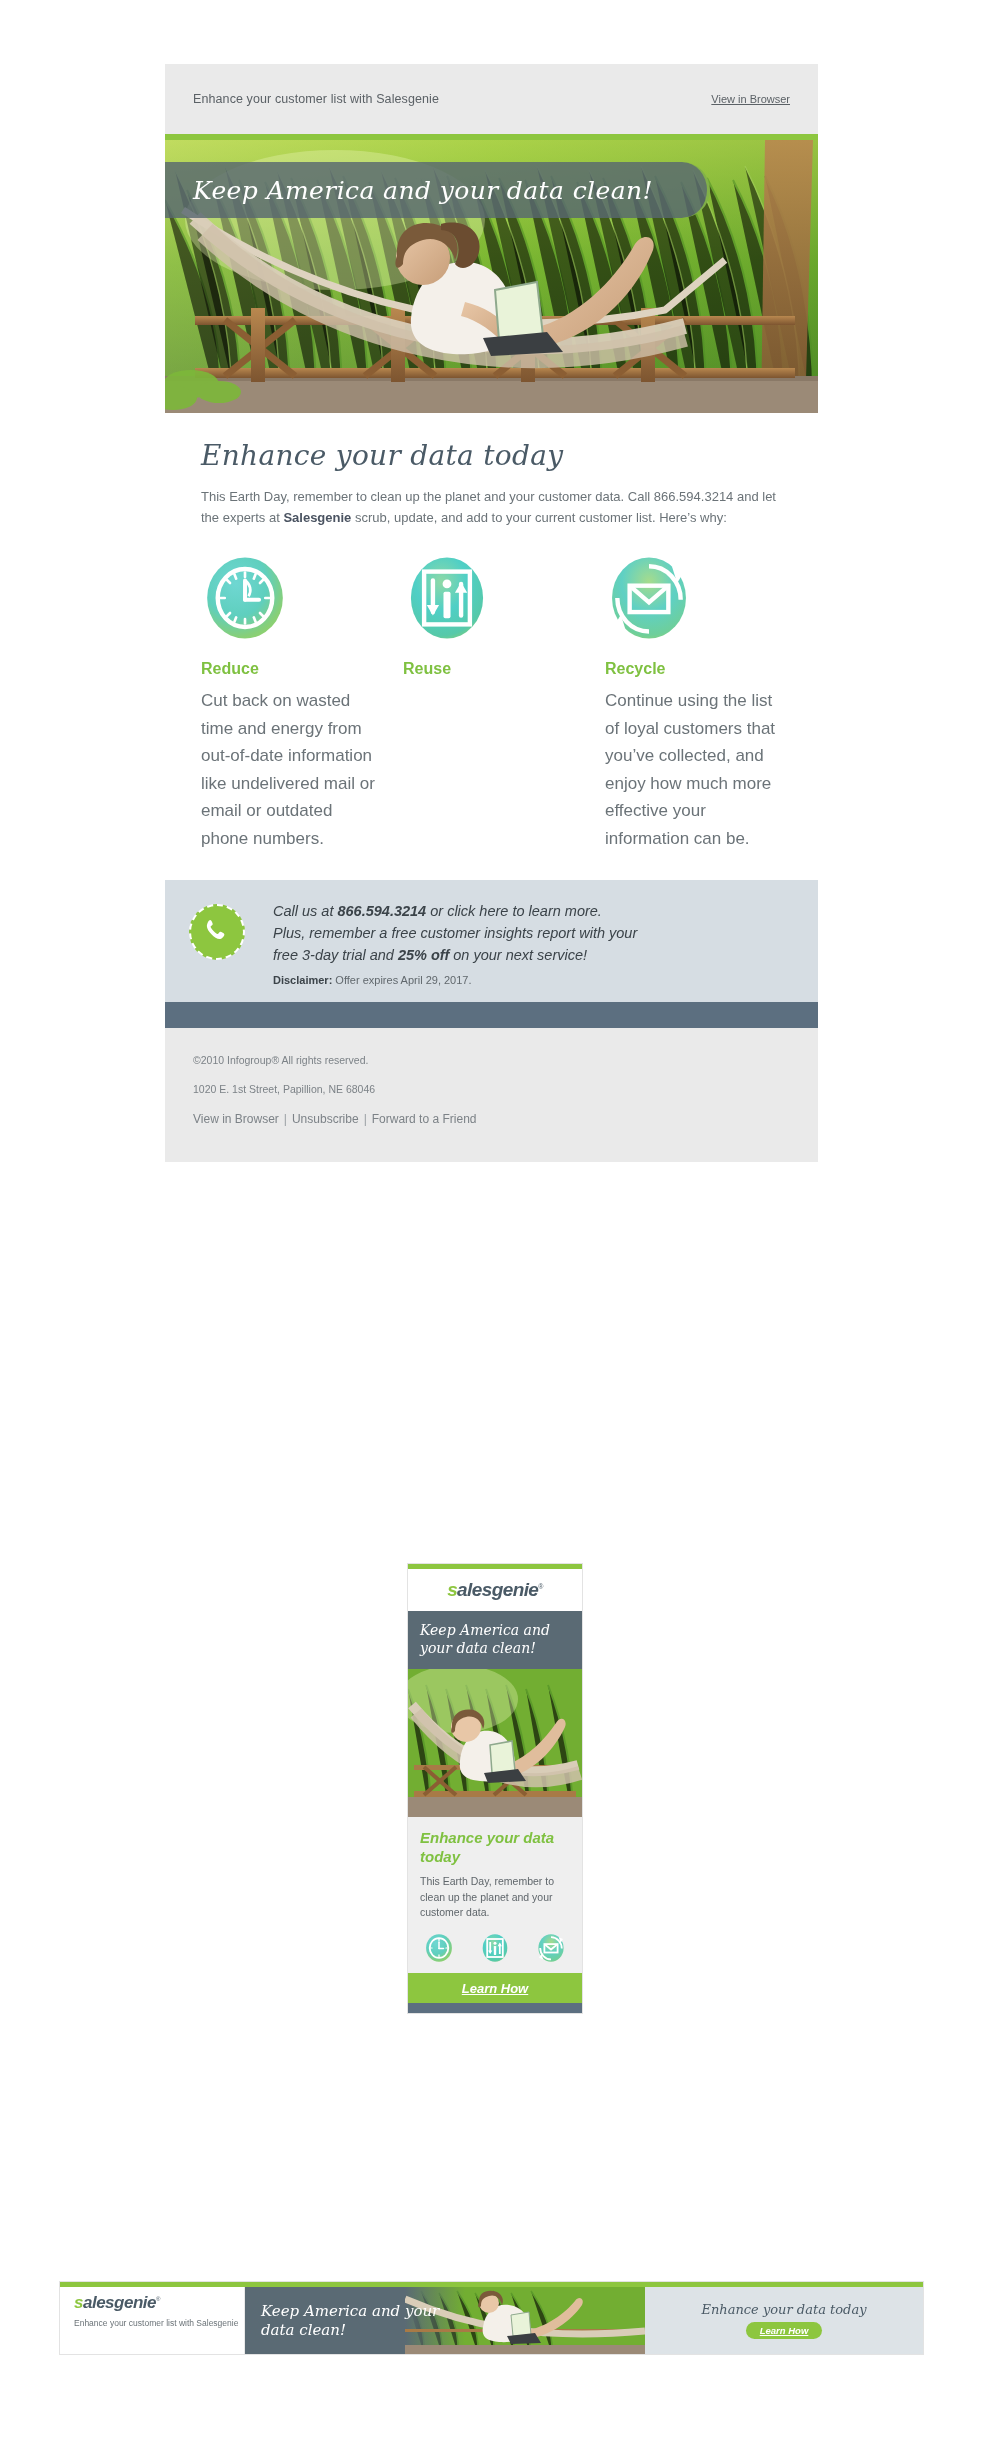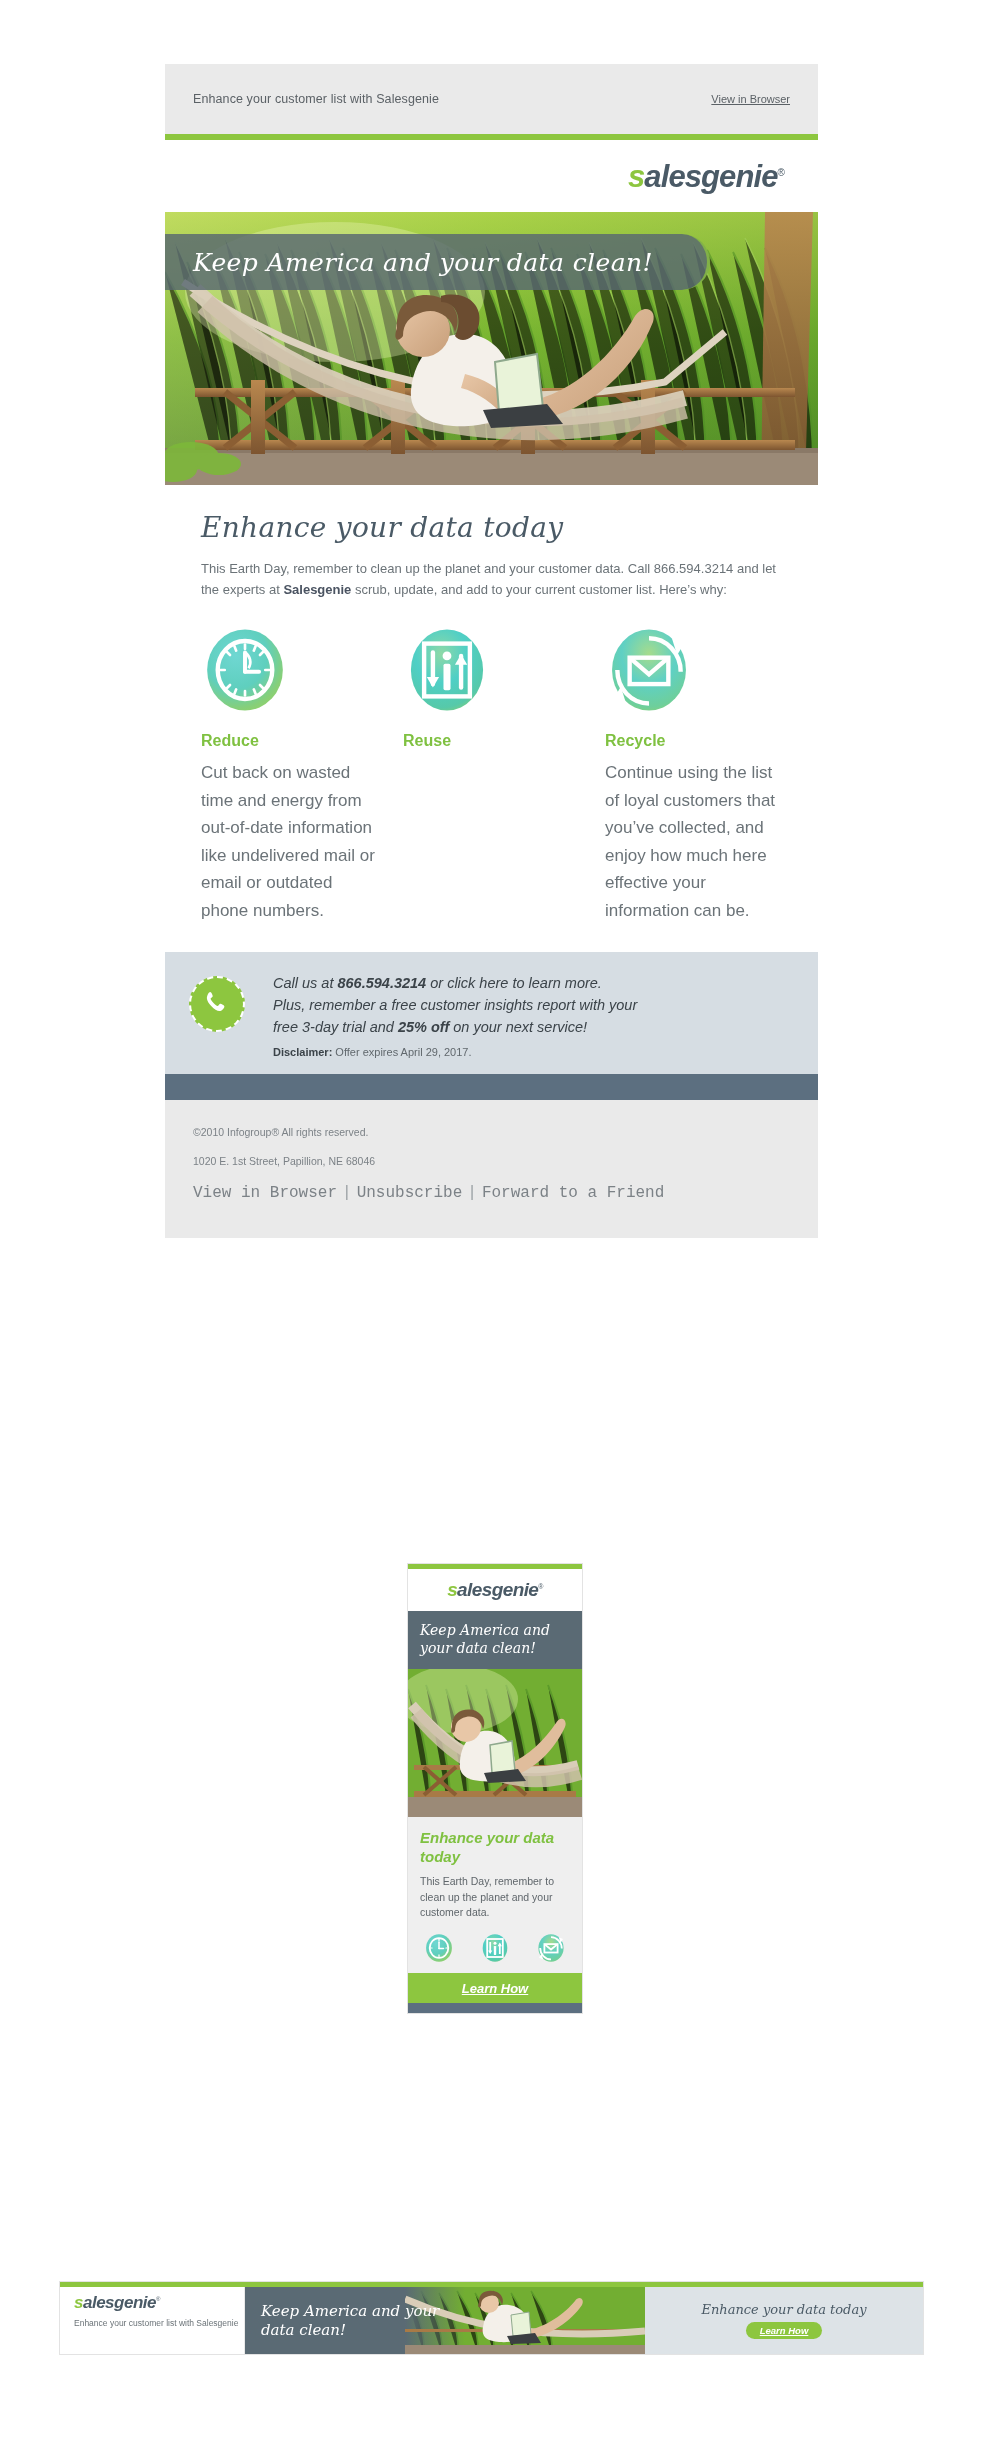"salesgenie®" div.logo-row { html: <div> <div><span>s</span><span>alesgenie</span><span>®</span></div> </div> -> none }
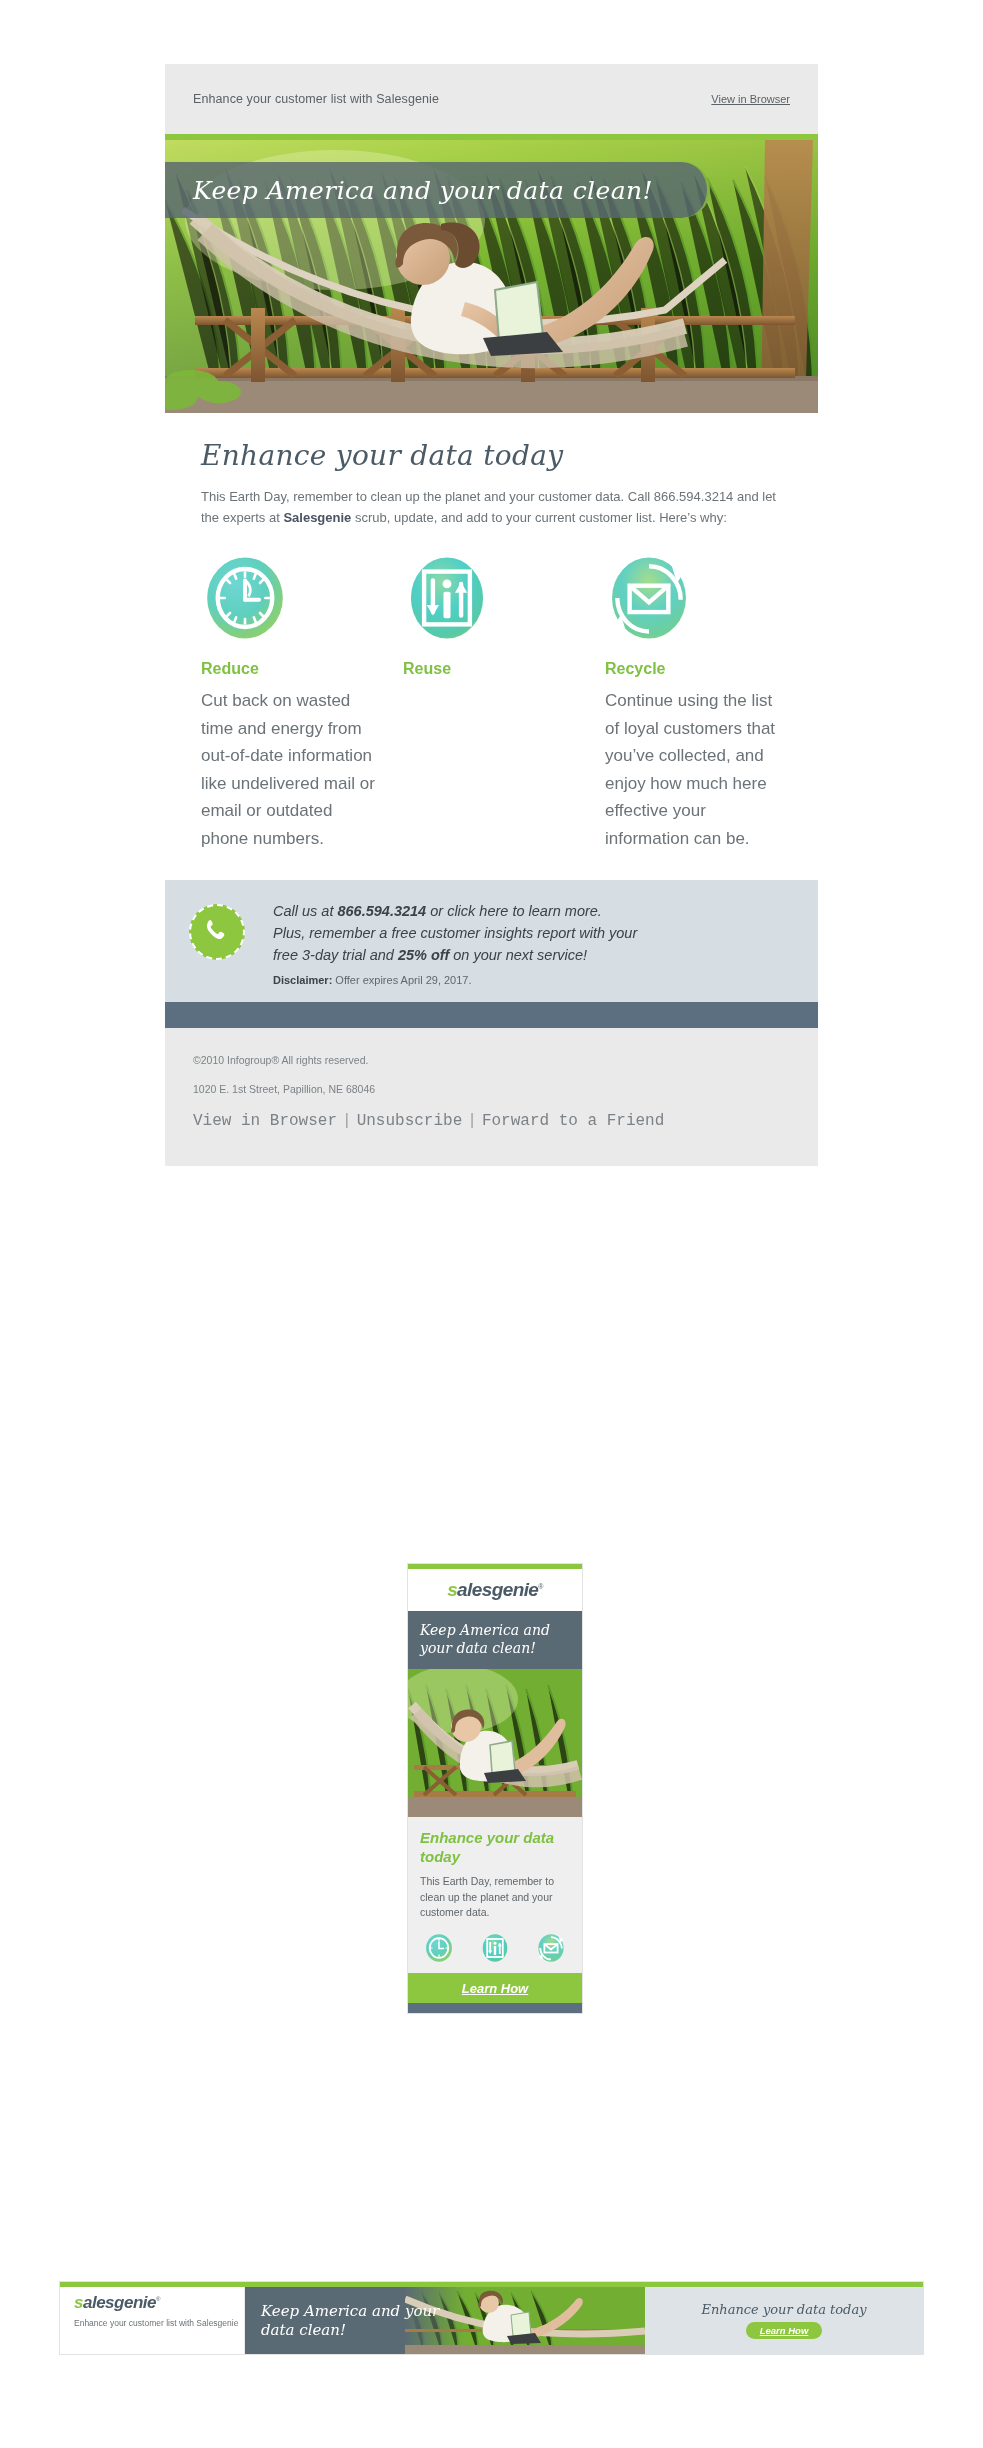"Continue using the list of" div.col-text { text: here -> more }
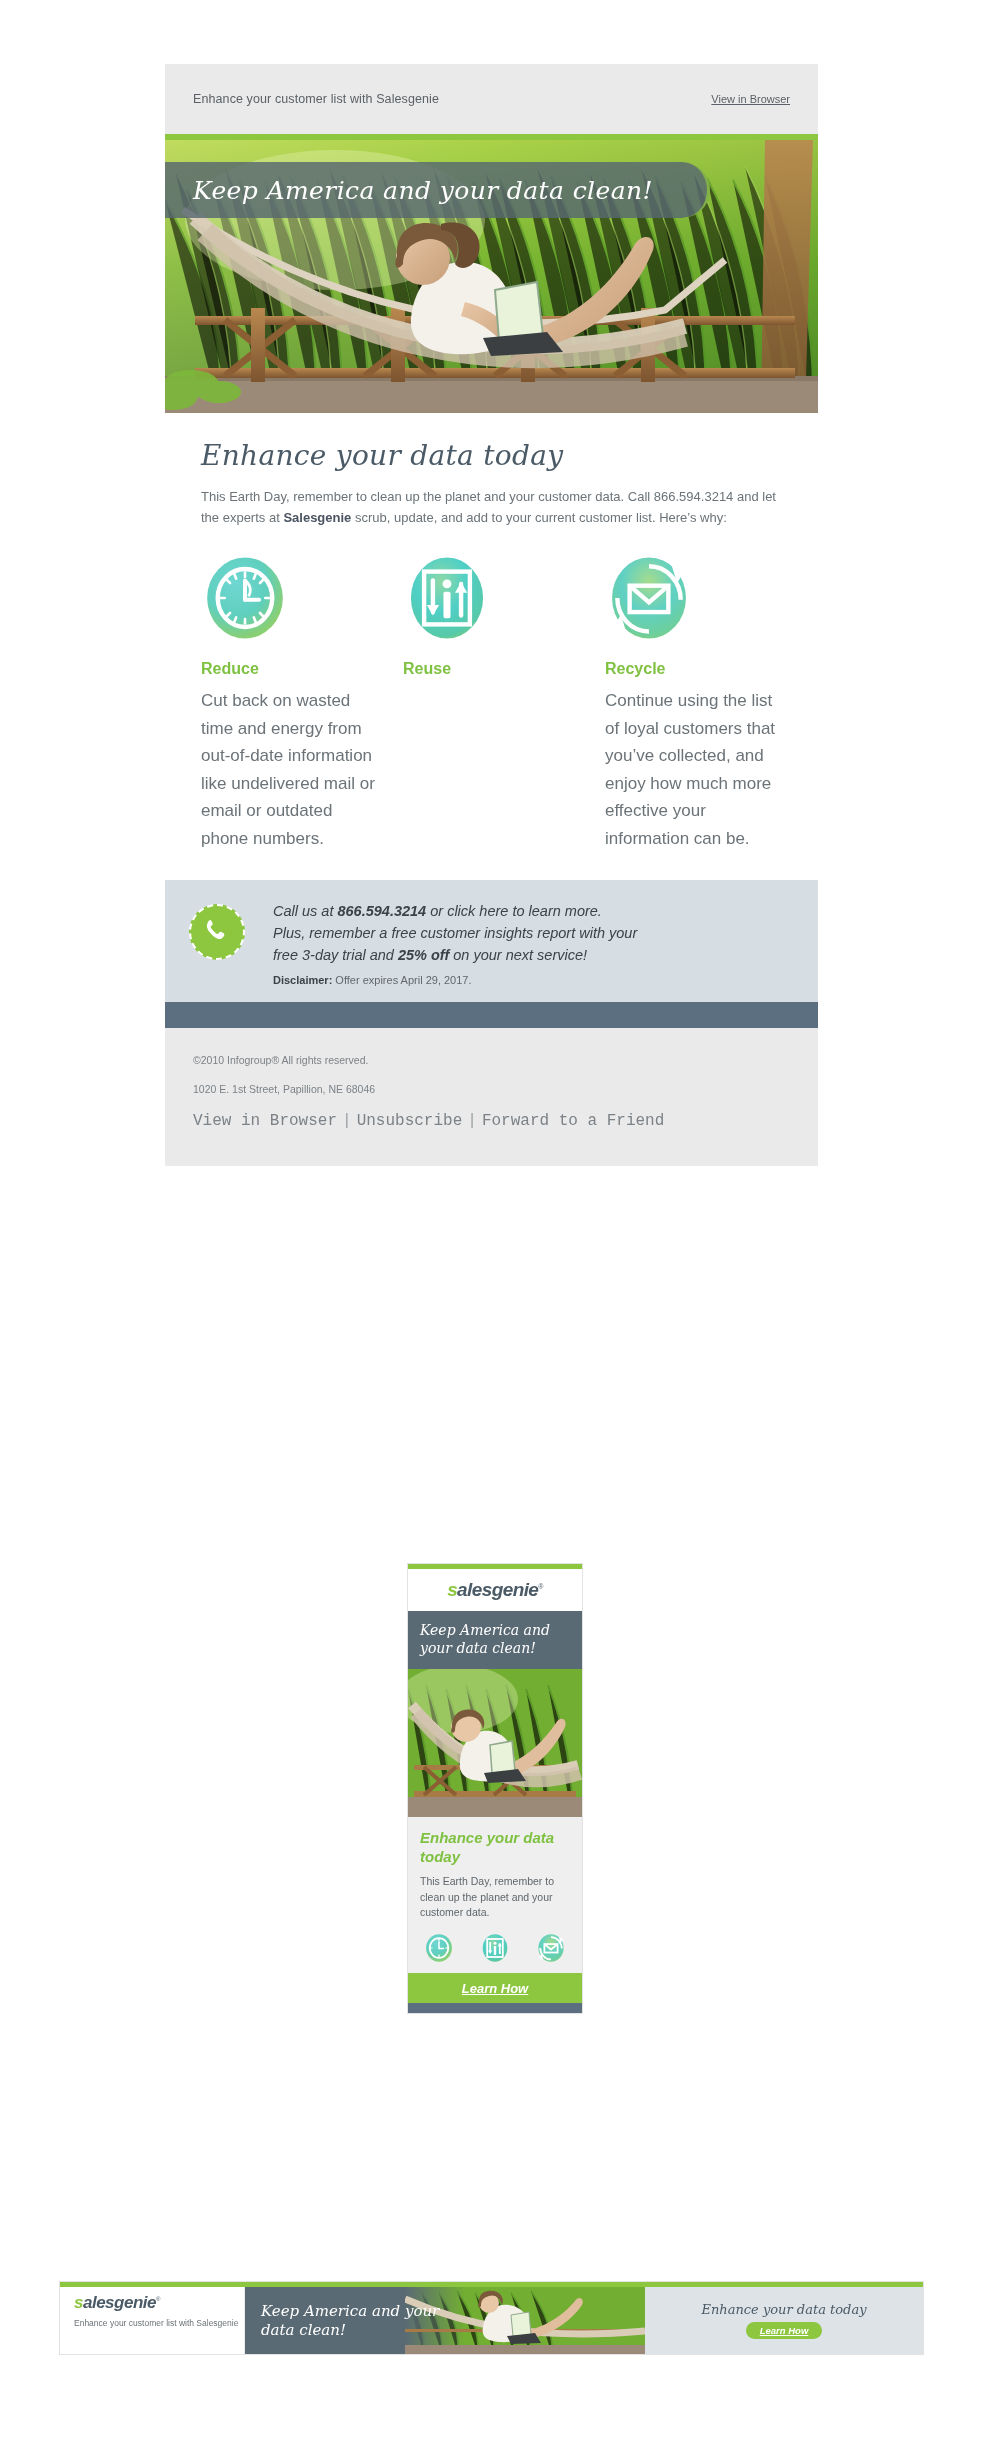"View in Browser | Unsubscribe" .footer-links { font-family: Liberation Mono, monospace -> none; font-size: 16px -> 12px }
